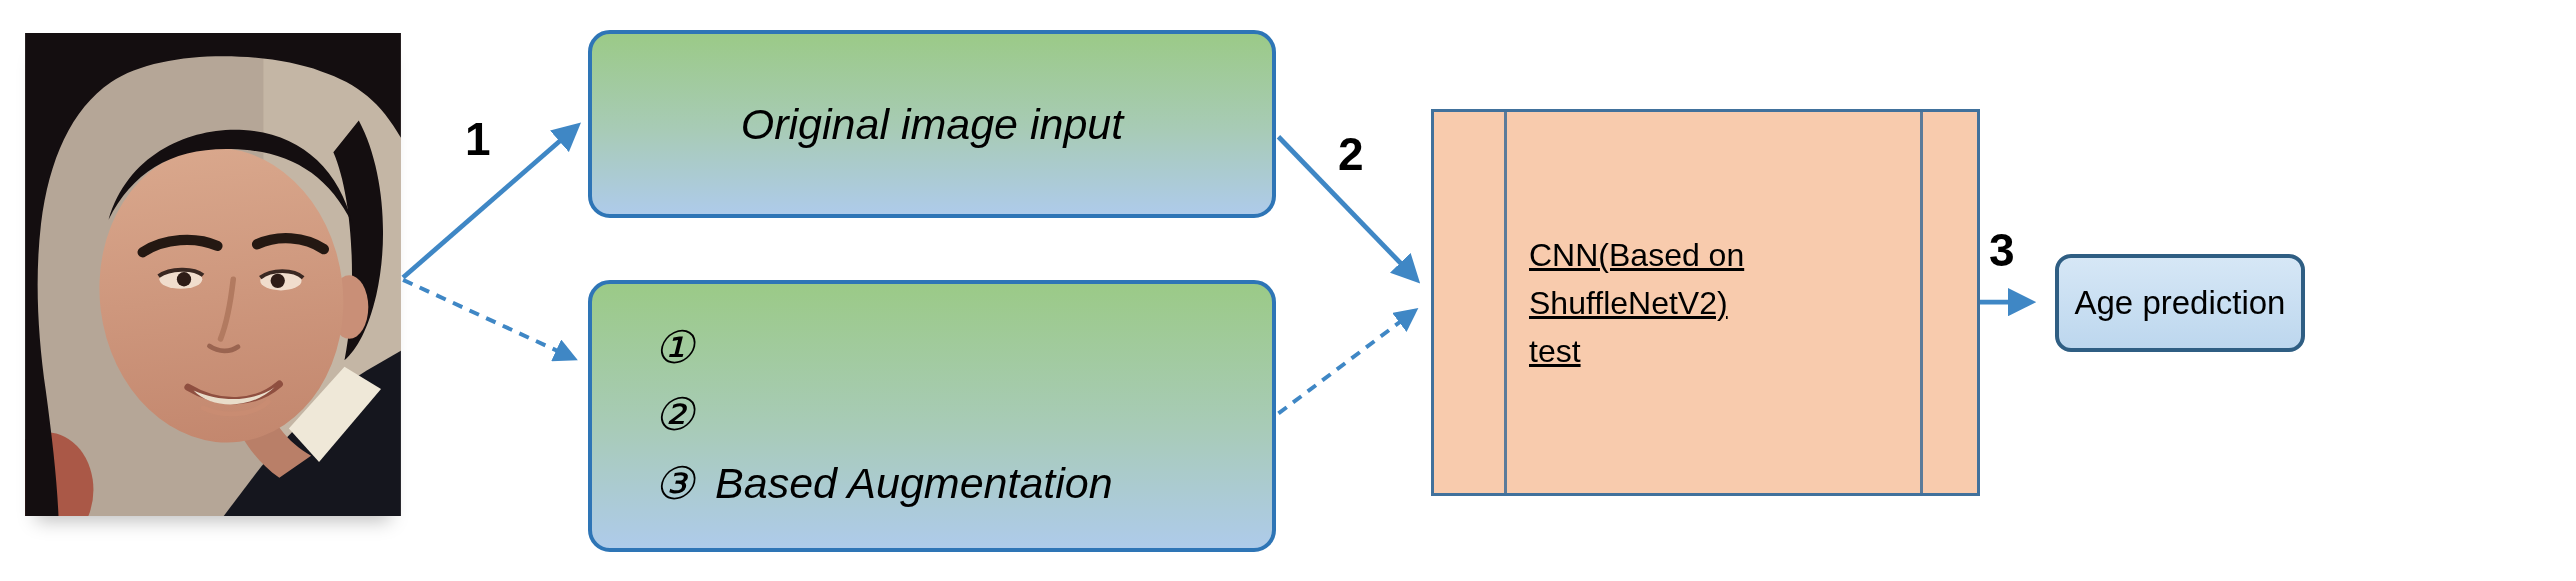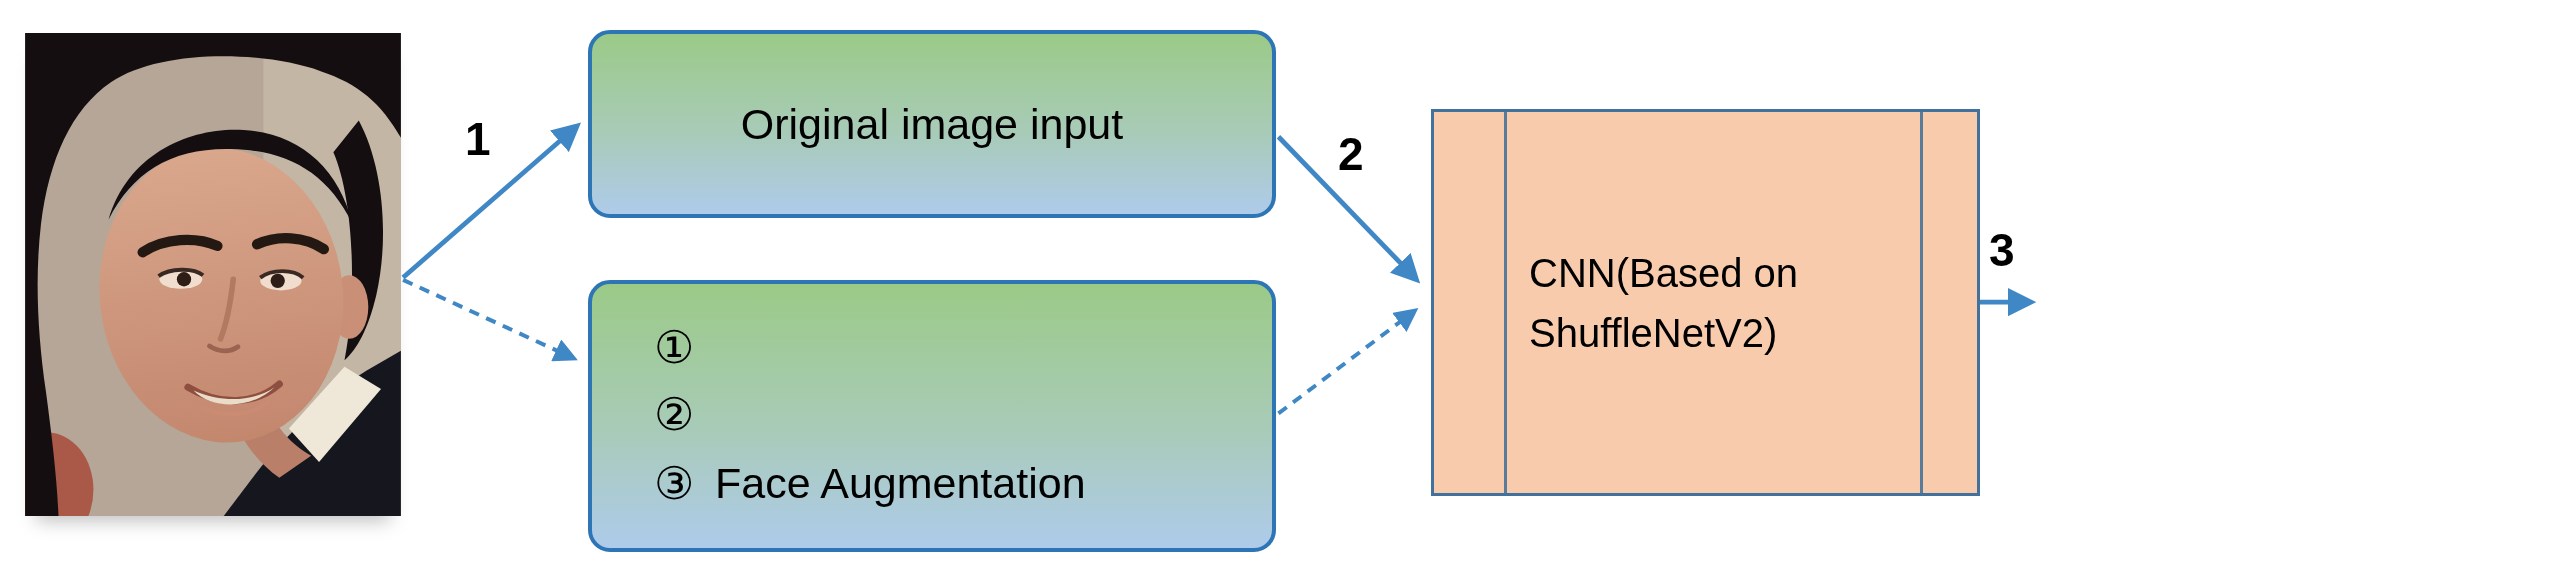"Original image input" .gbox { font-style: none -> italic }
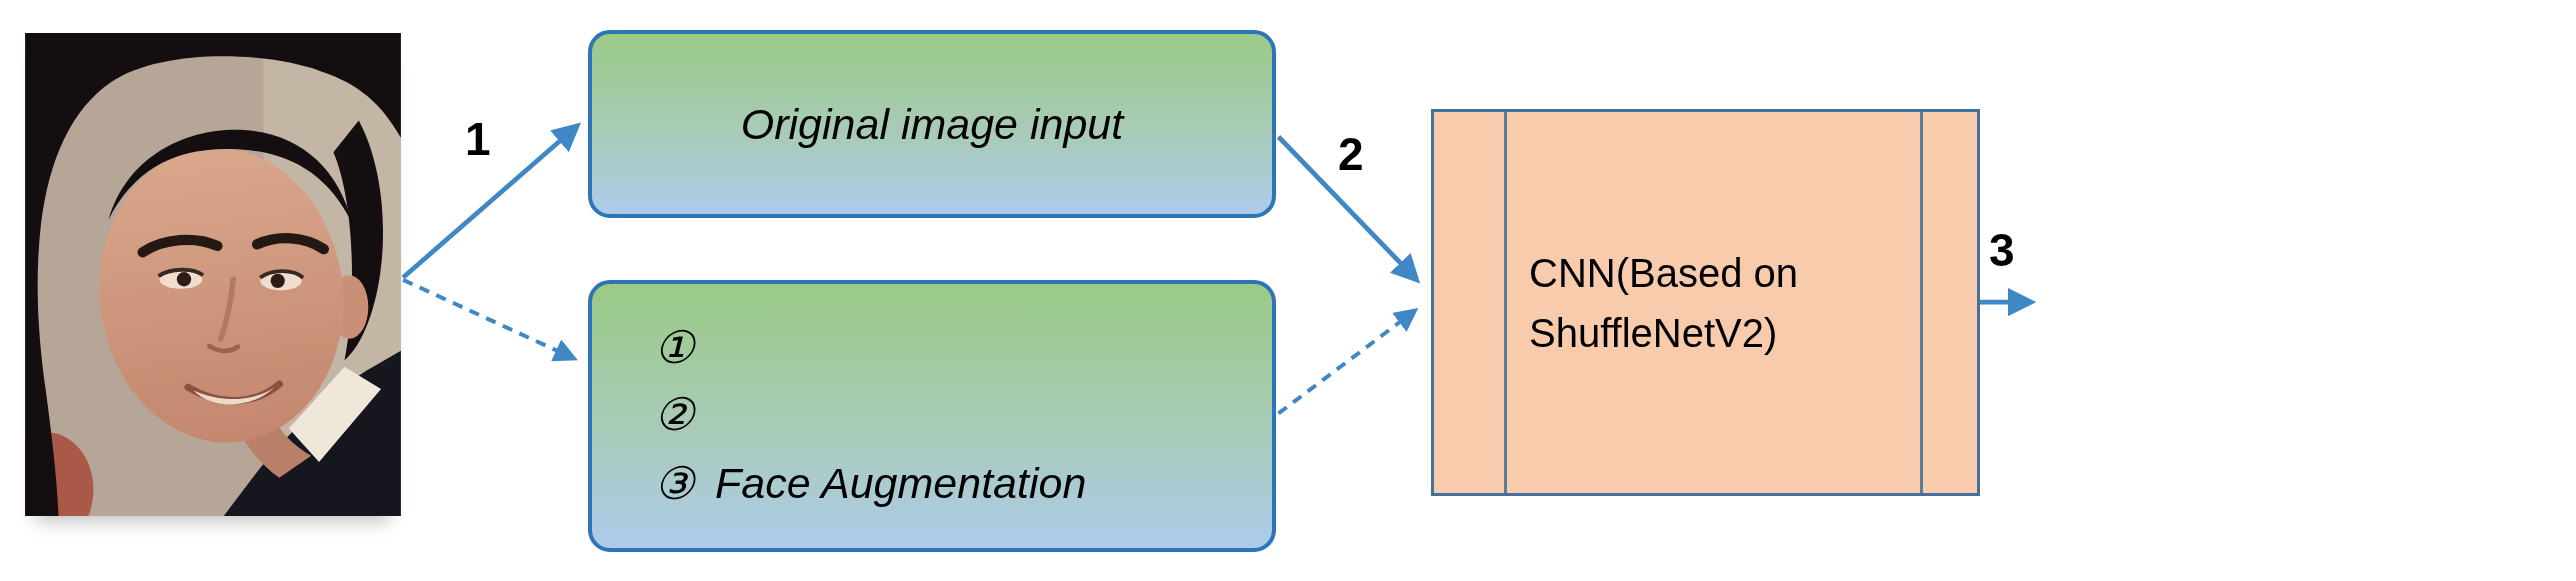"CNN(Based on" .cnn-text { font-size: 40px -> 32px; text-decoration: none -> underline }
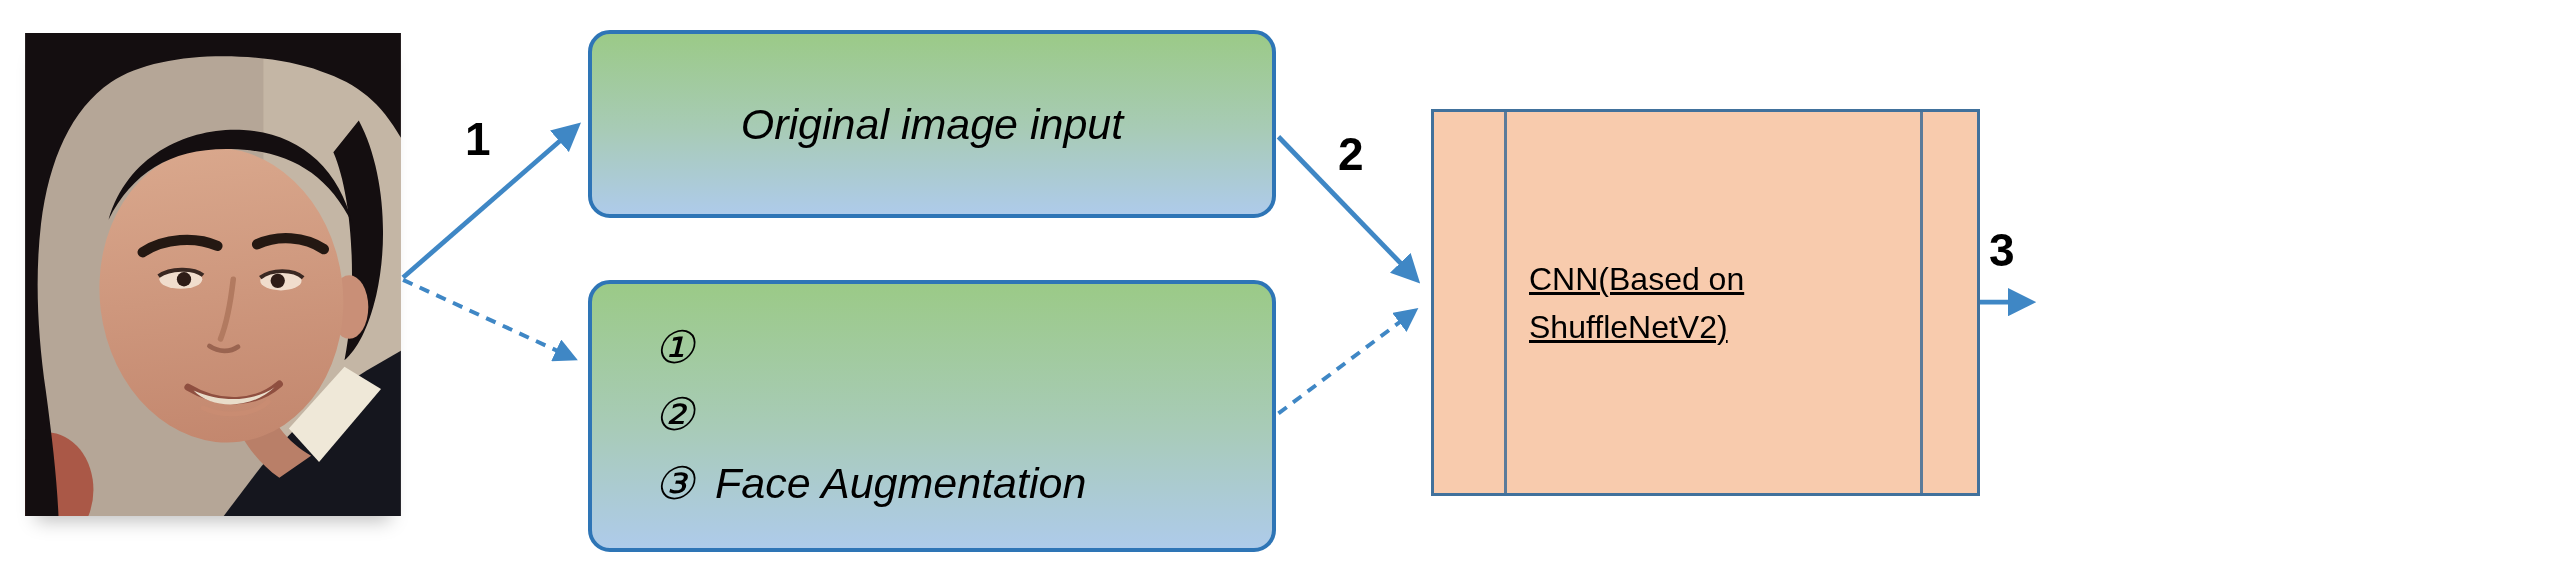"Age prediction" div.age-box { html: none -> <div> <span>Age prediction</span> </div> }
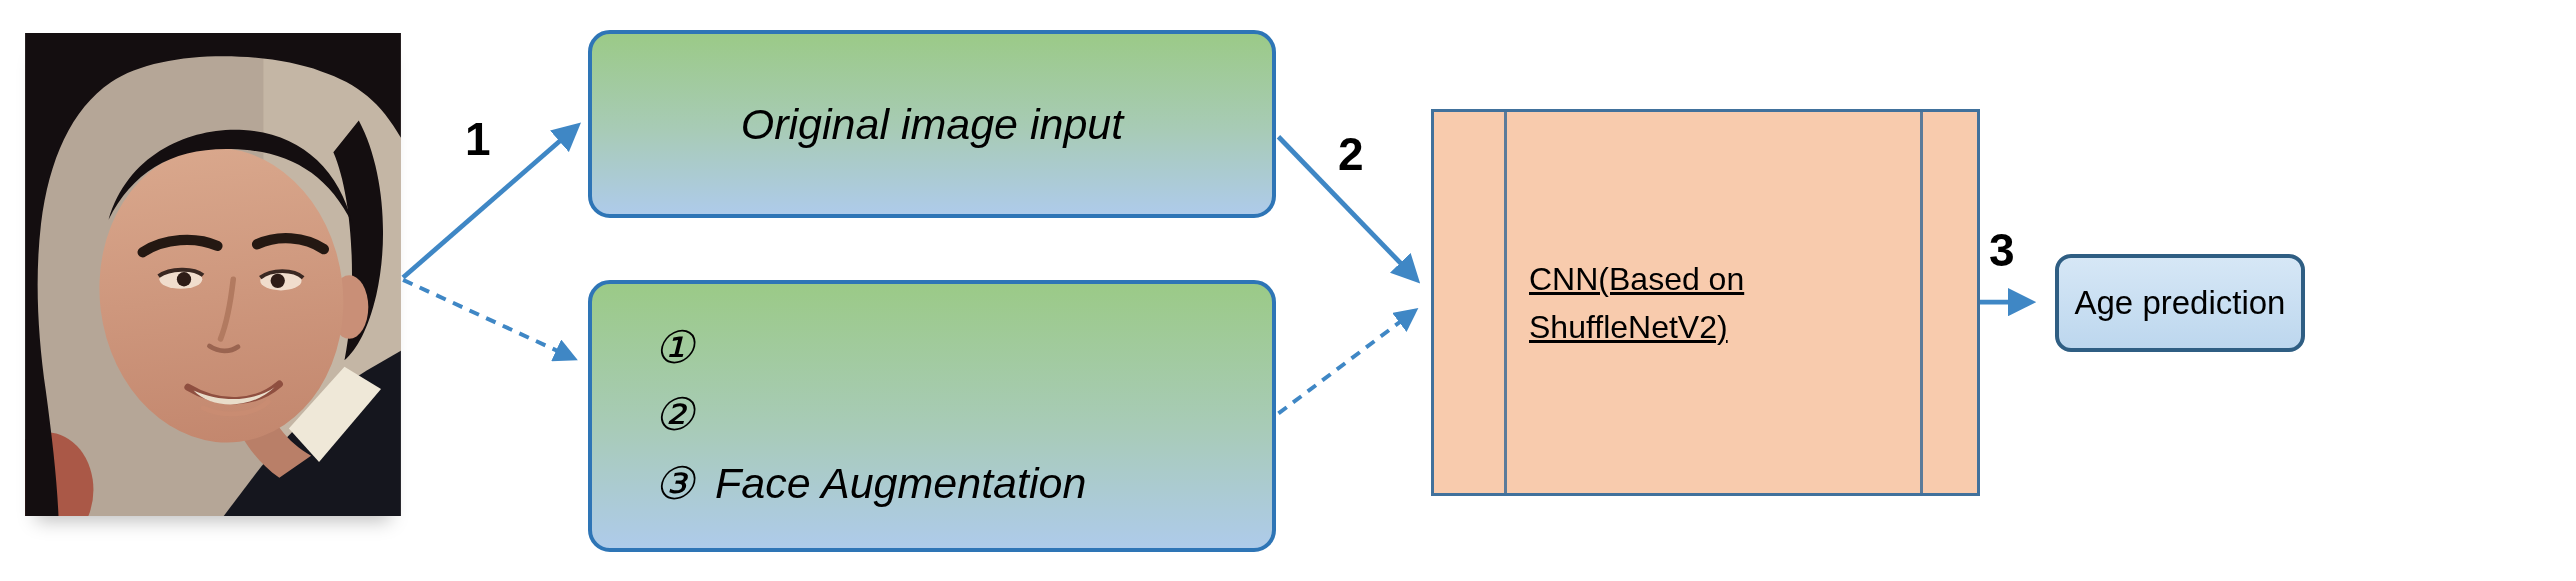"test" div { html: none -> <div>test</div> }
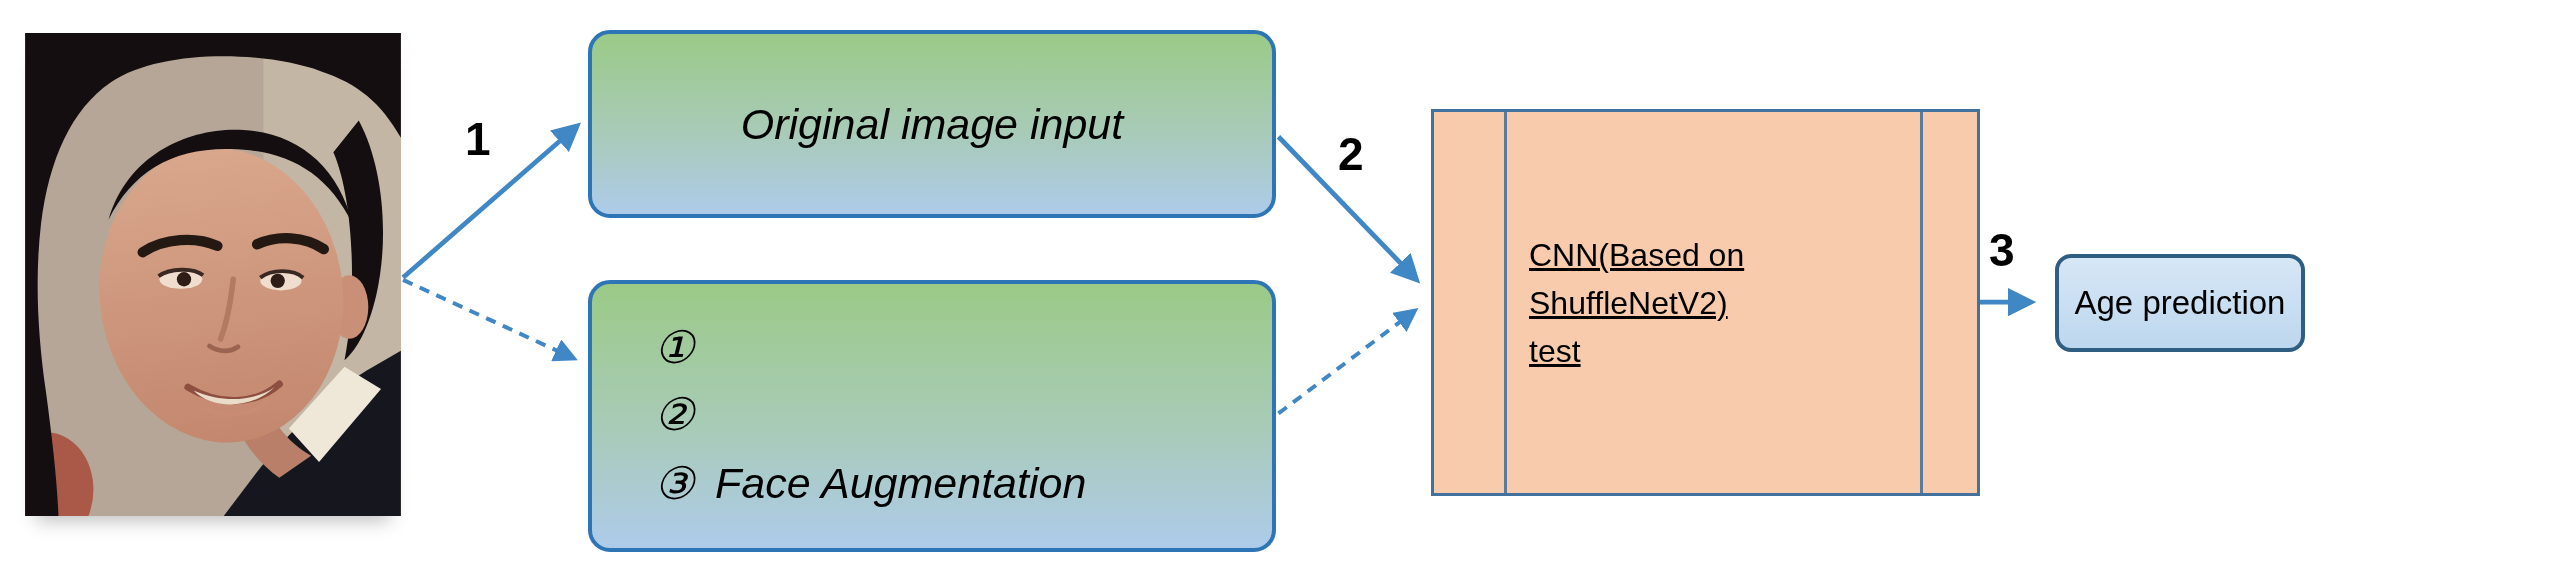"Face Augmentation" span { text: Face -> Based }
